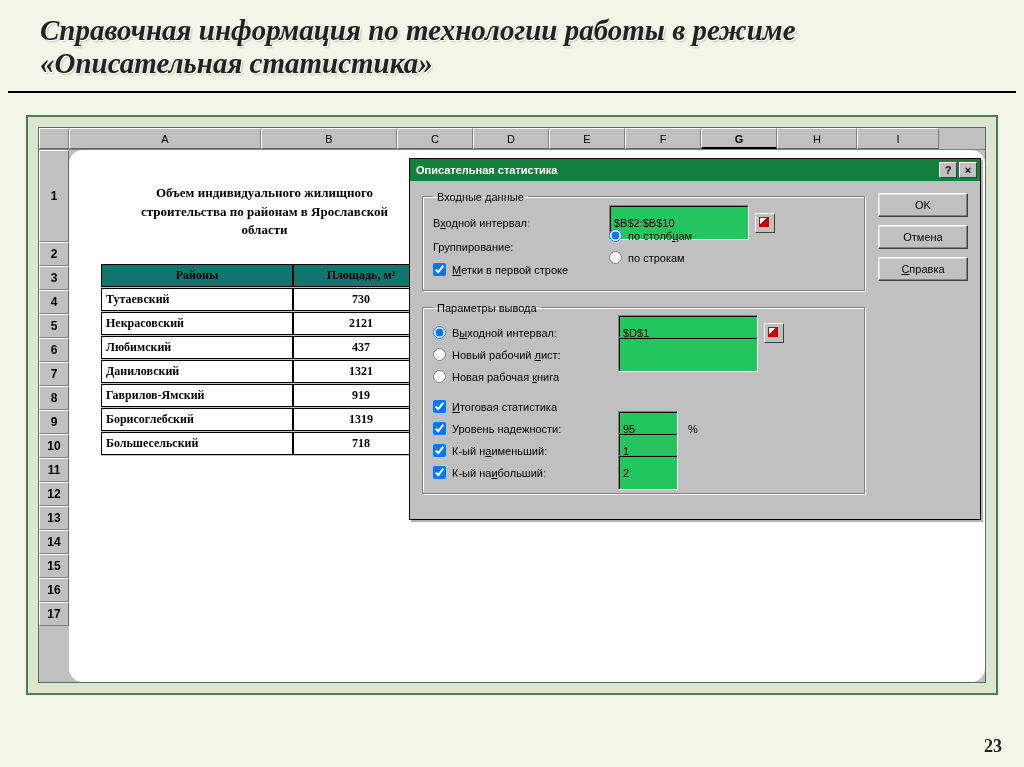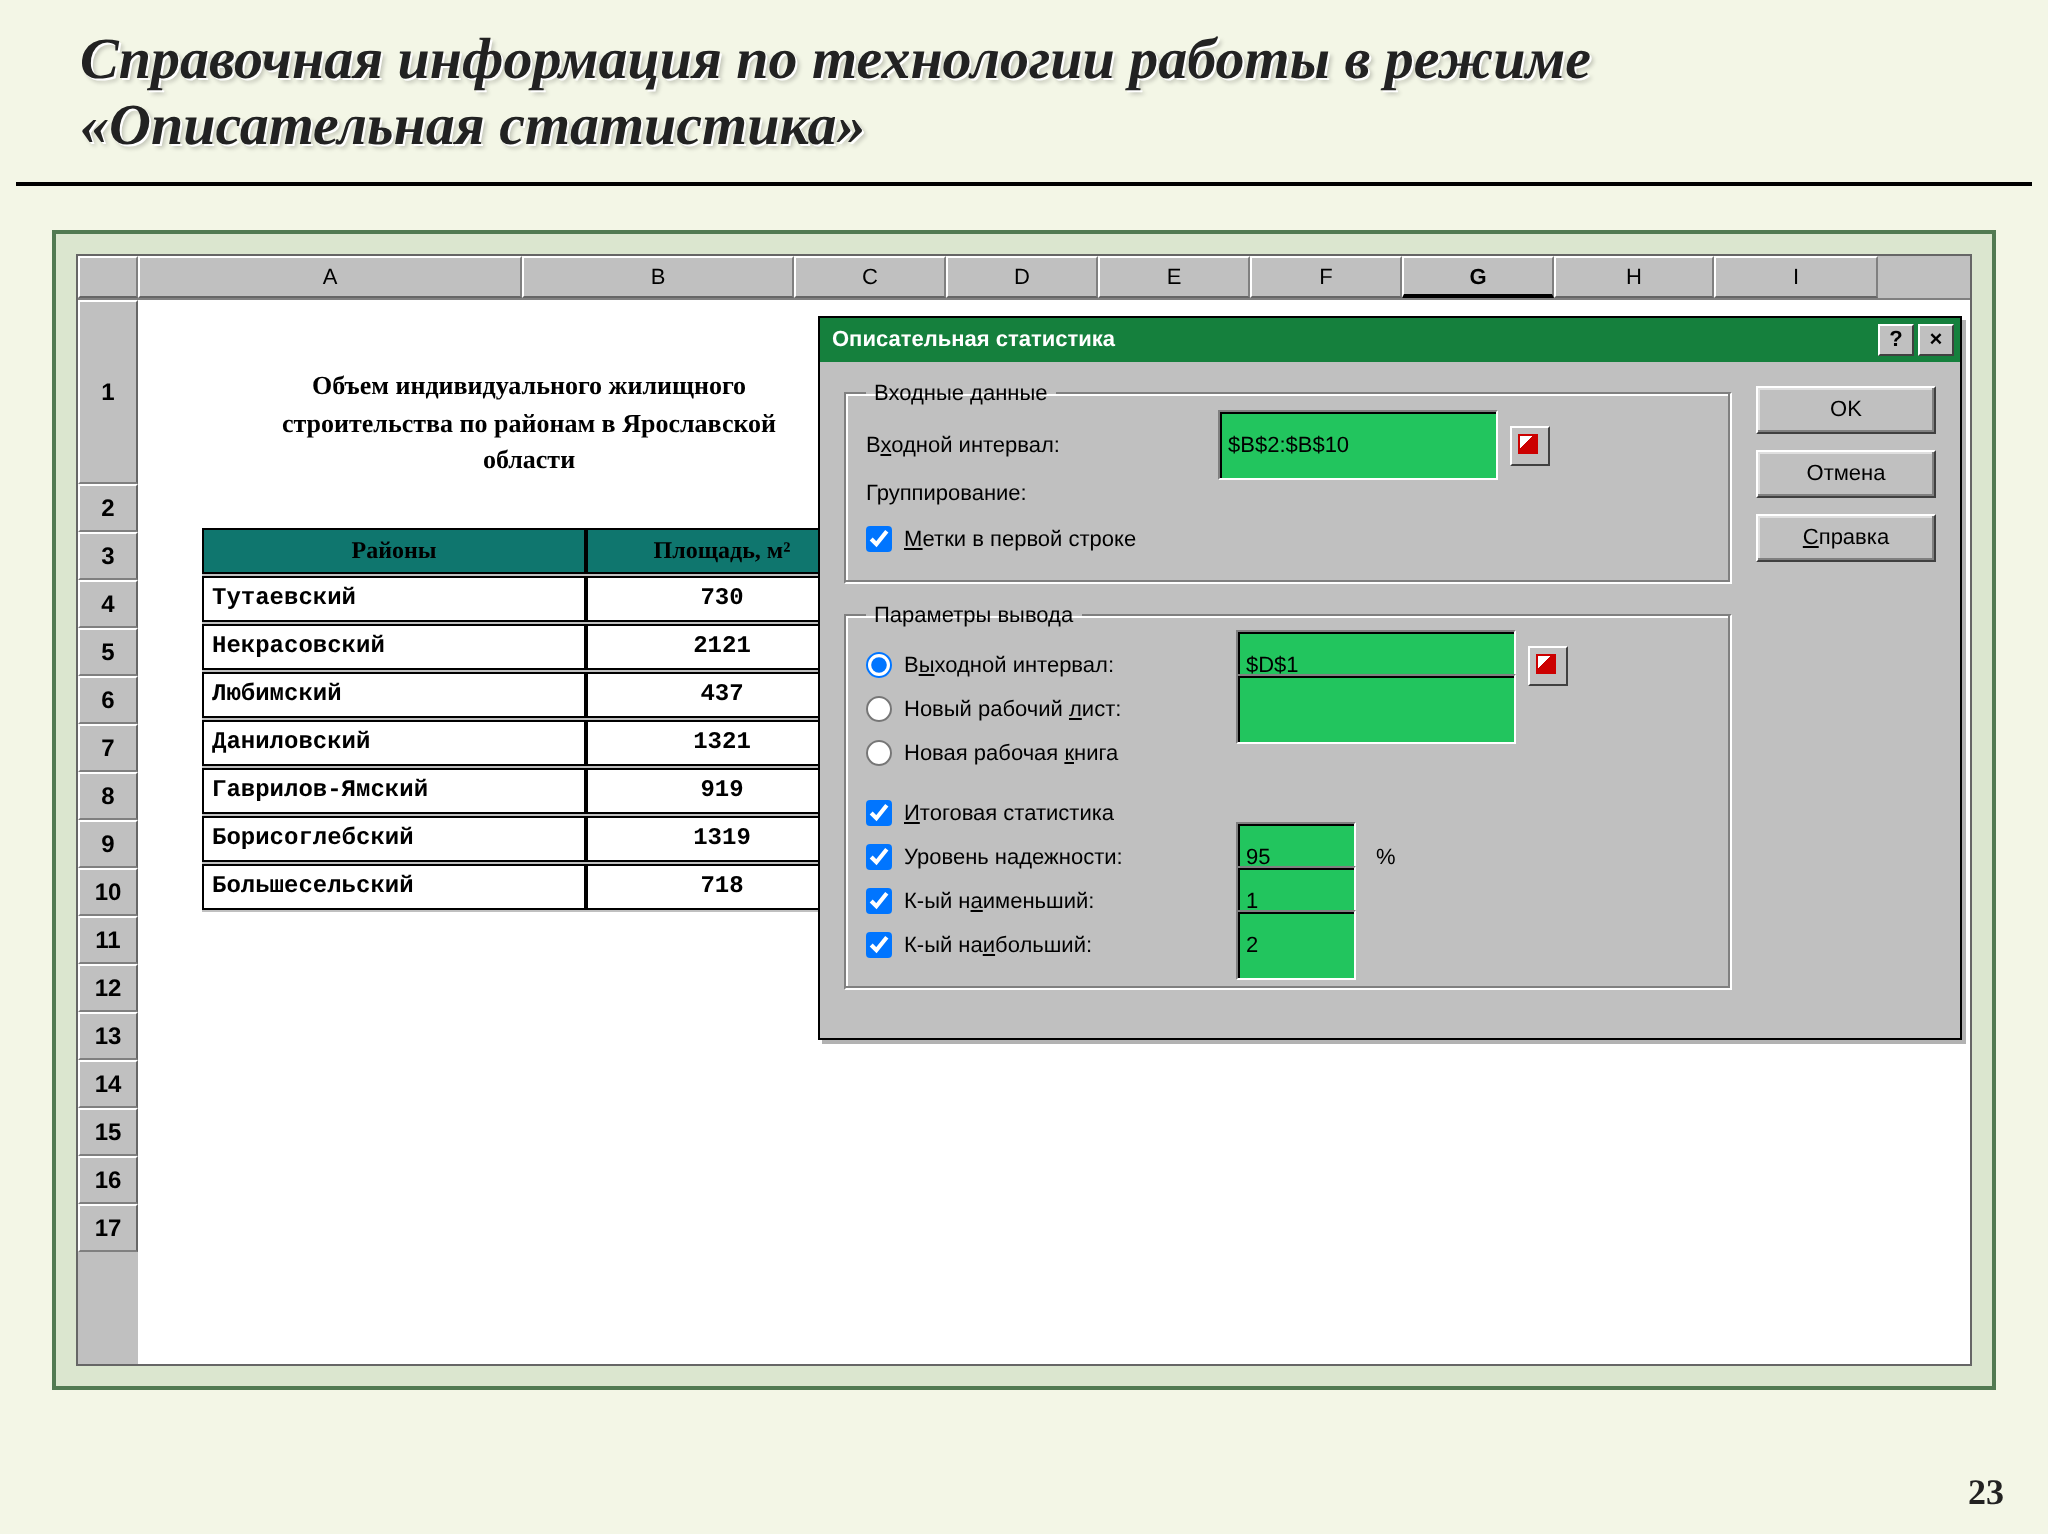"Объем индивидуального жилищного" .cells { border-radius: none -> 14px }
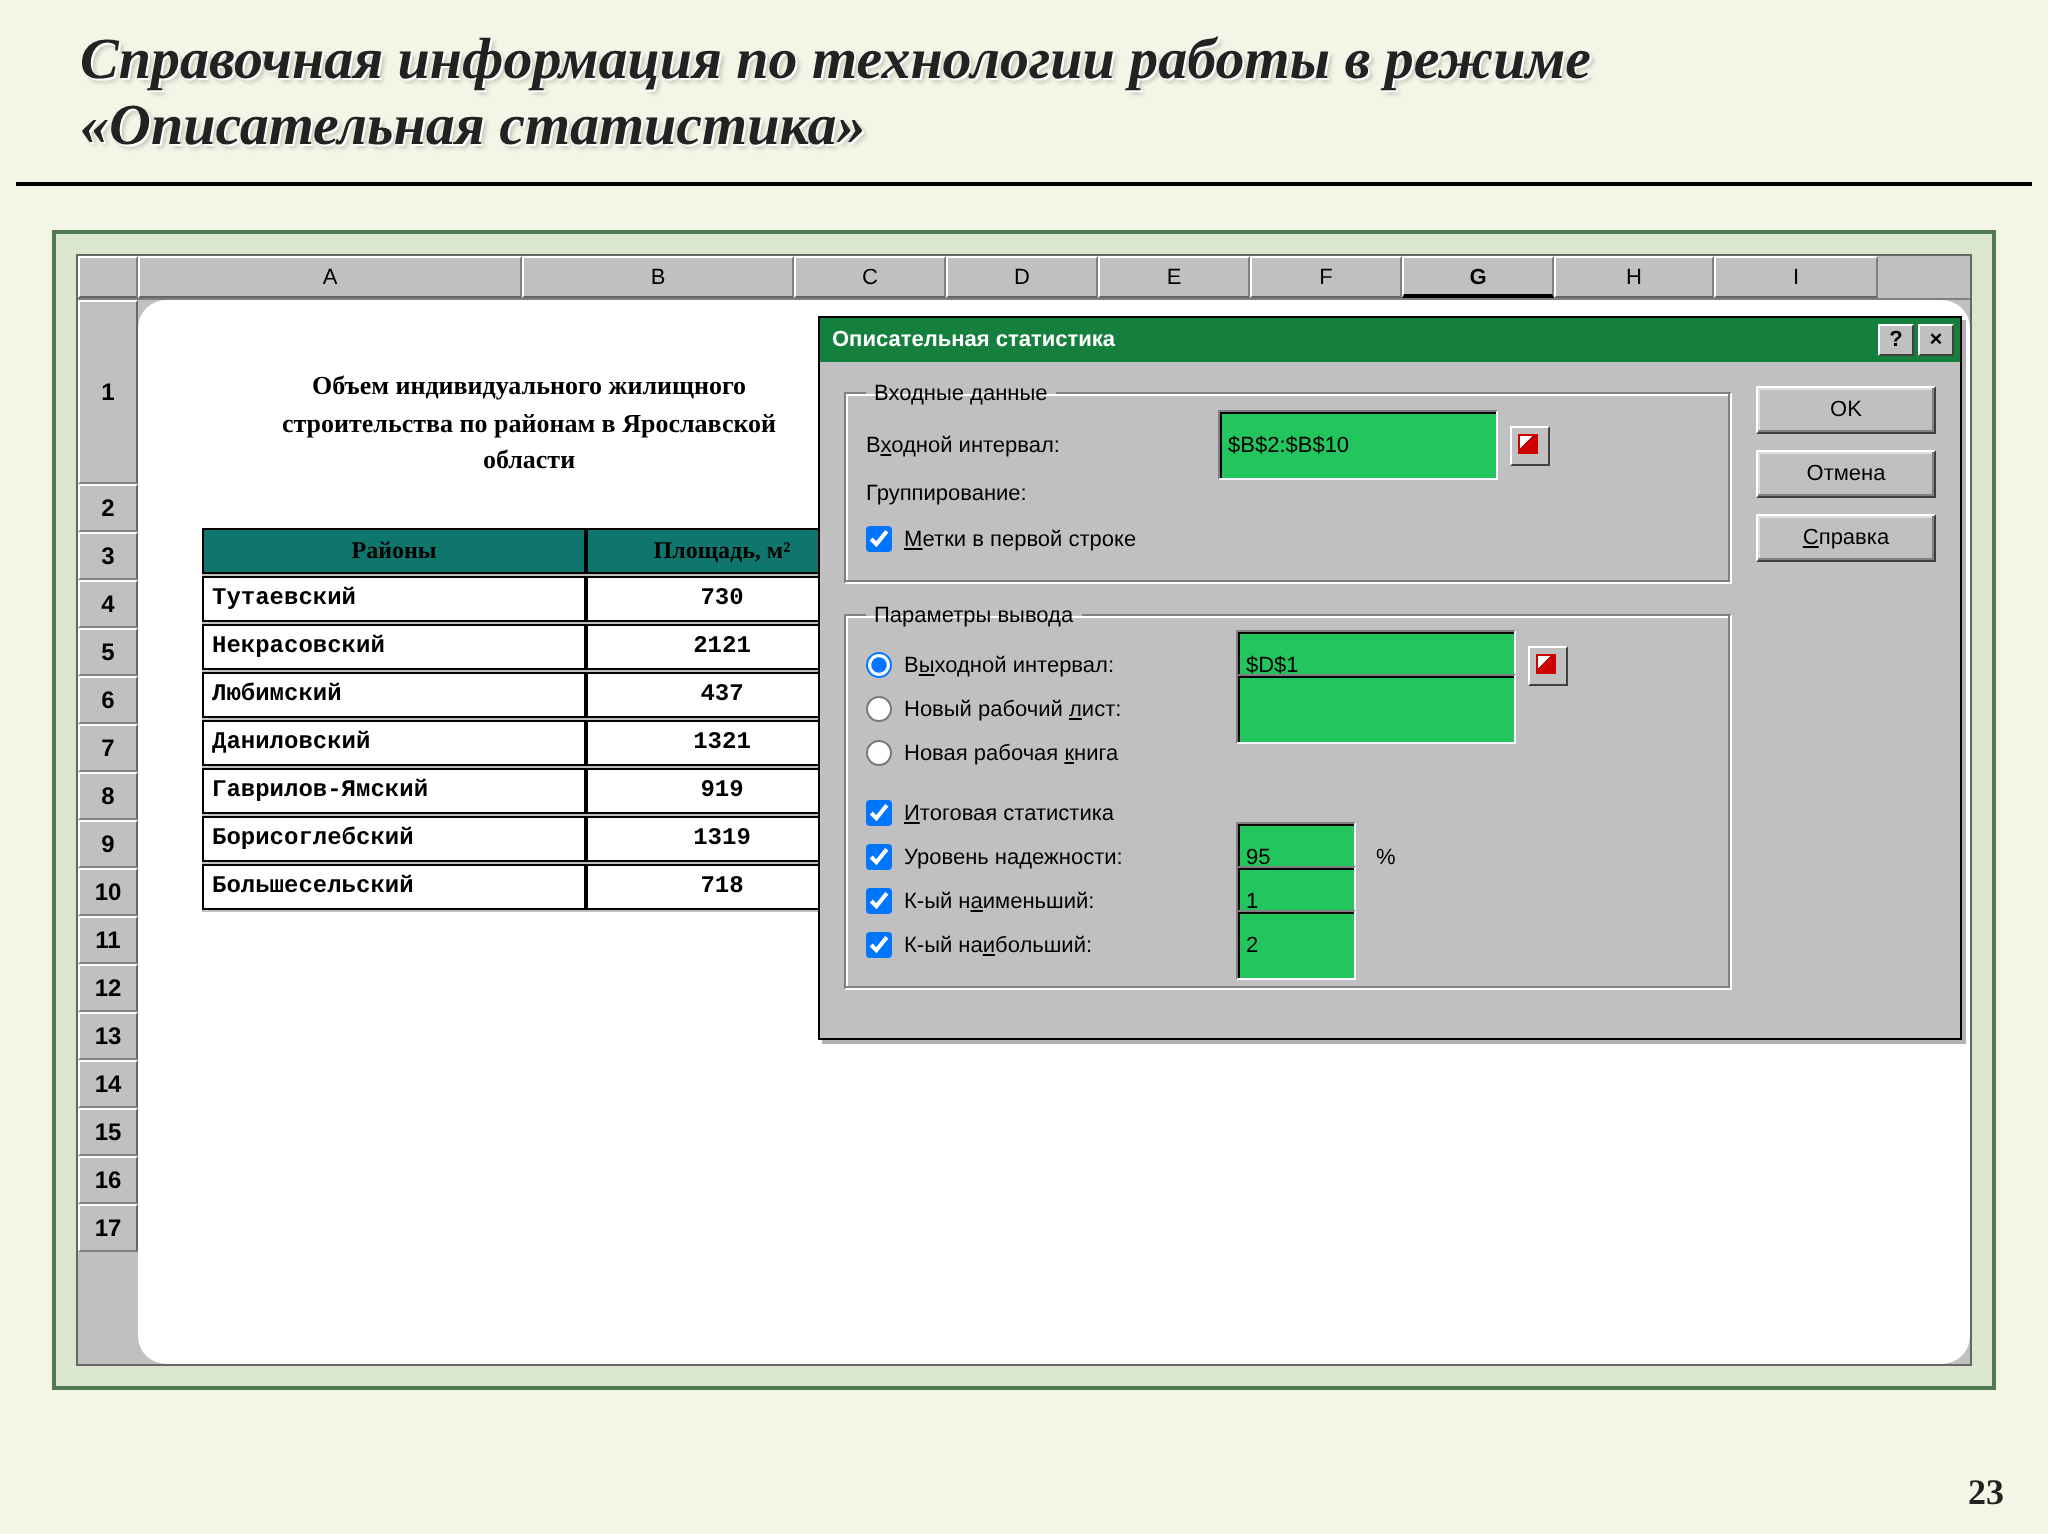"по столбцам" div { html: none -> <div> <div> <input> <span>по столб<span>ц</span>ам</span> </div> <div> <input> <span>по строкам</span> </div> </div> }
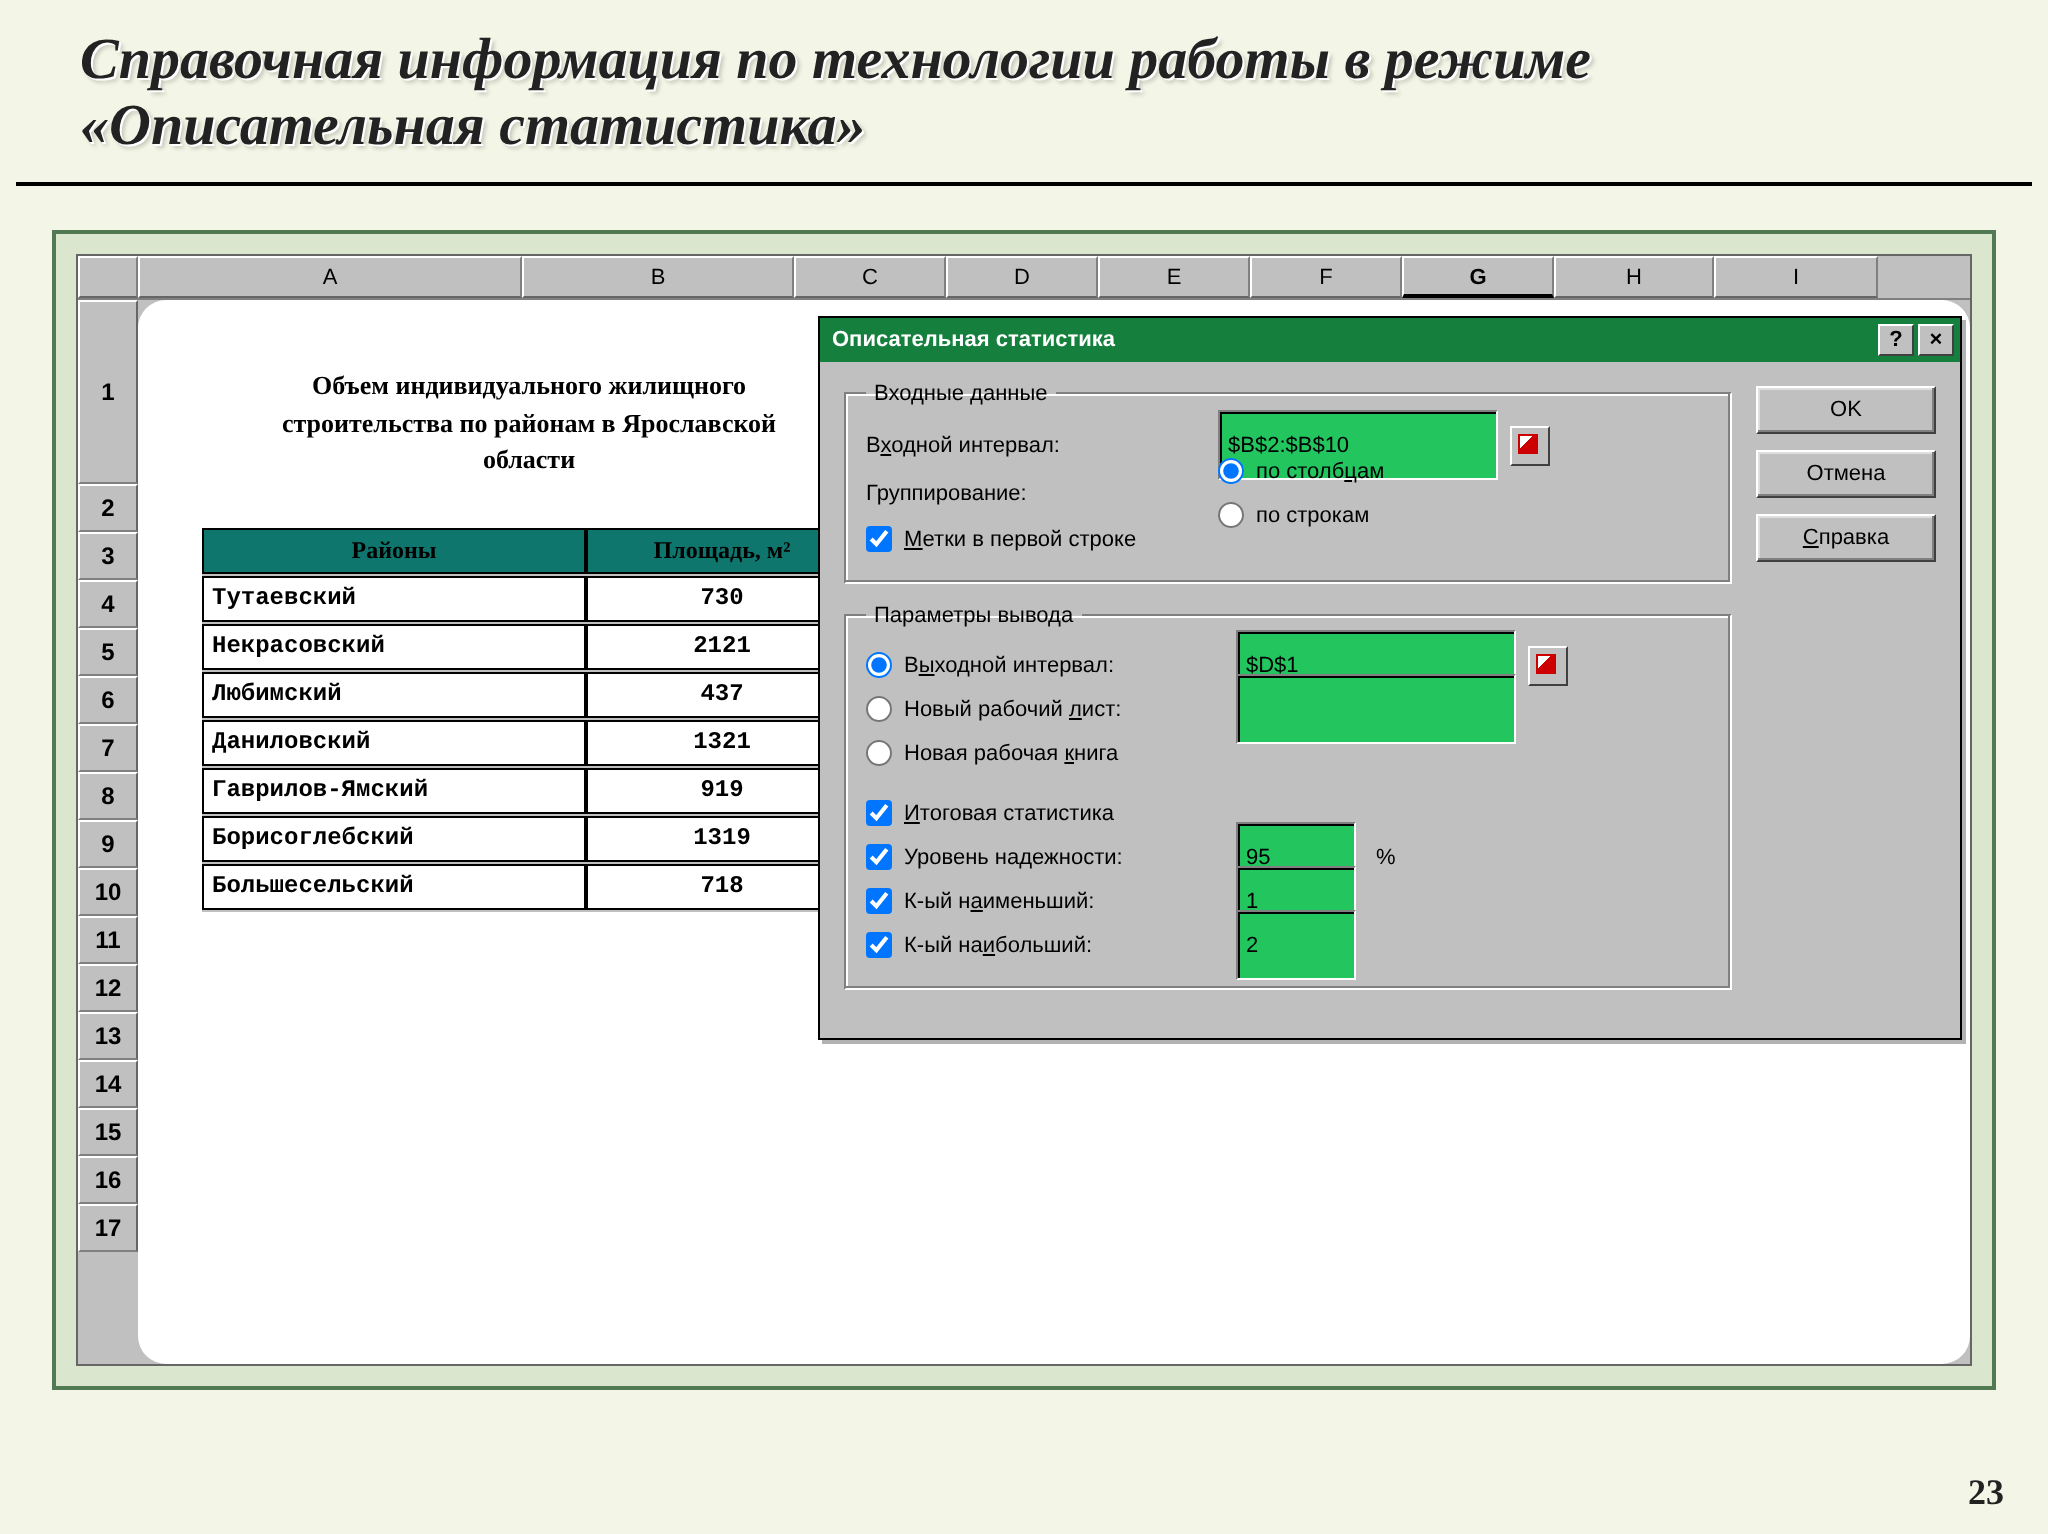"Тутаевский" .cell.bold { font-family: Liberation Mono, monospace -> none }
